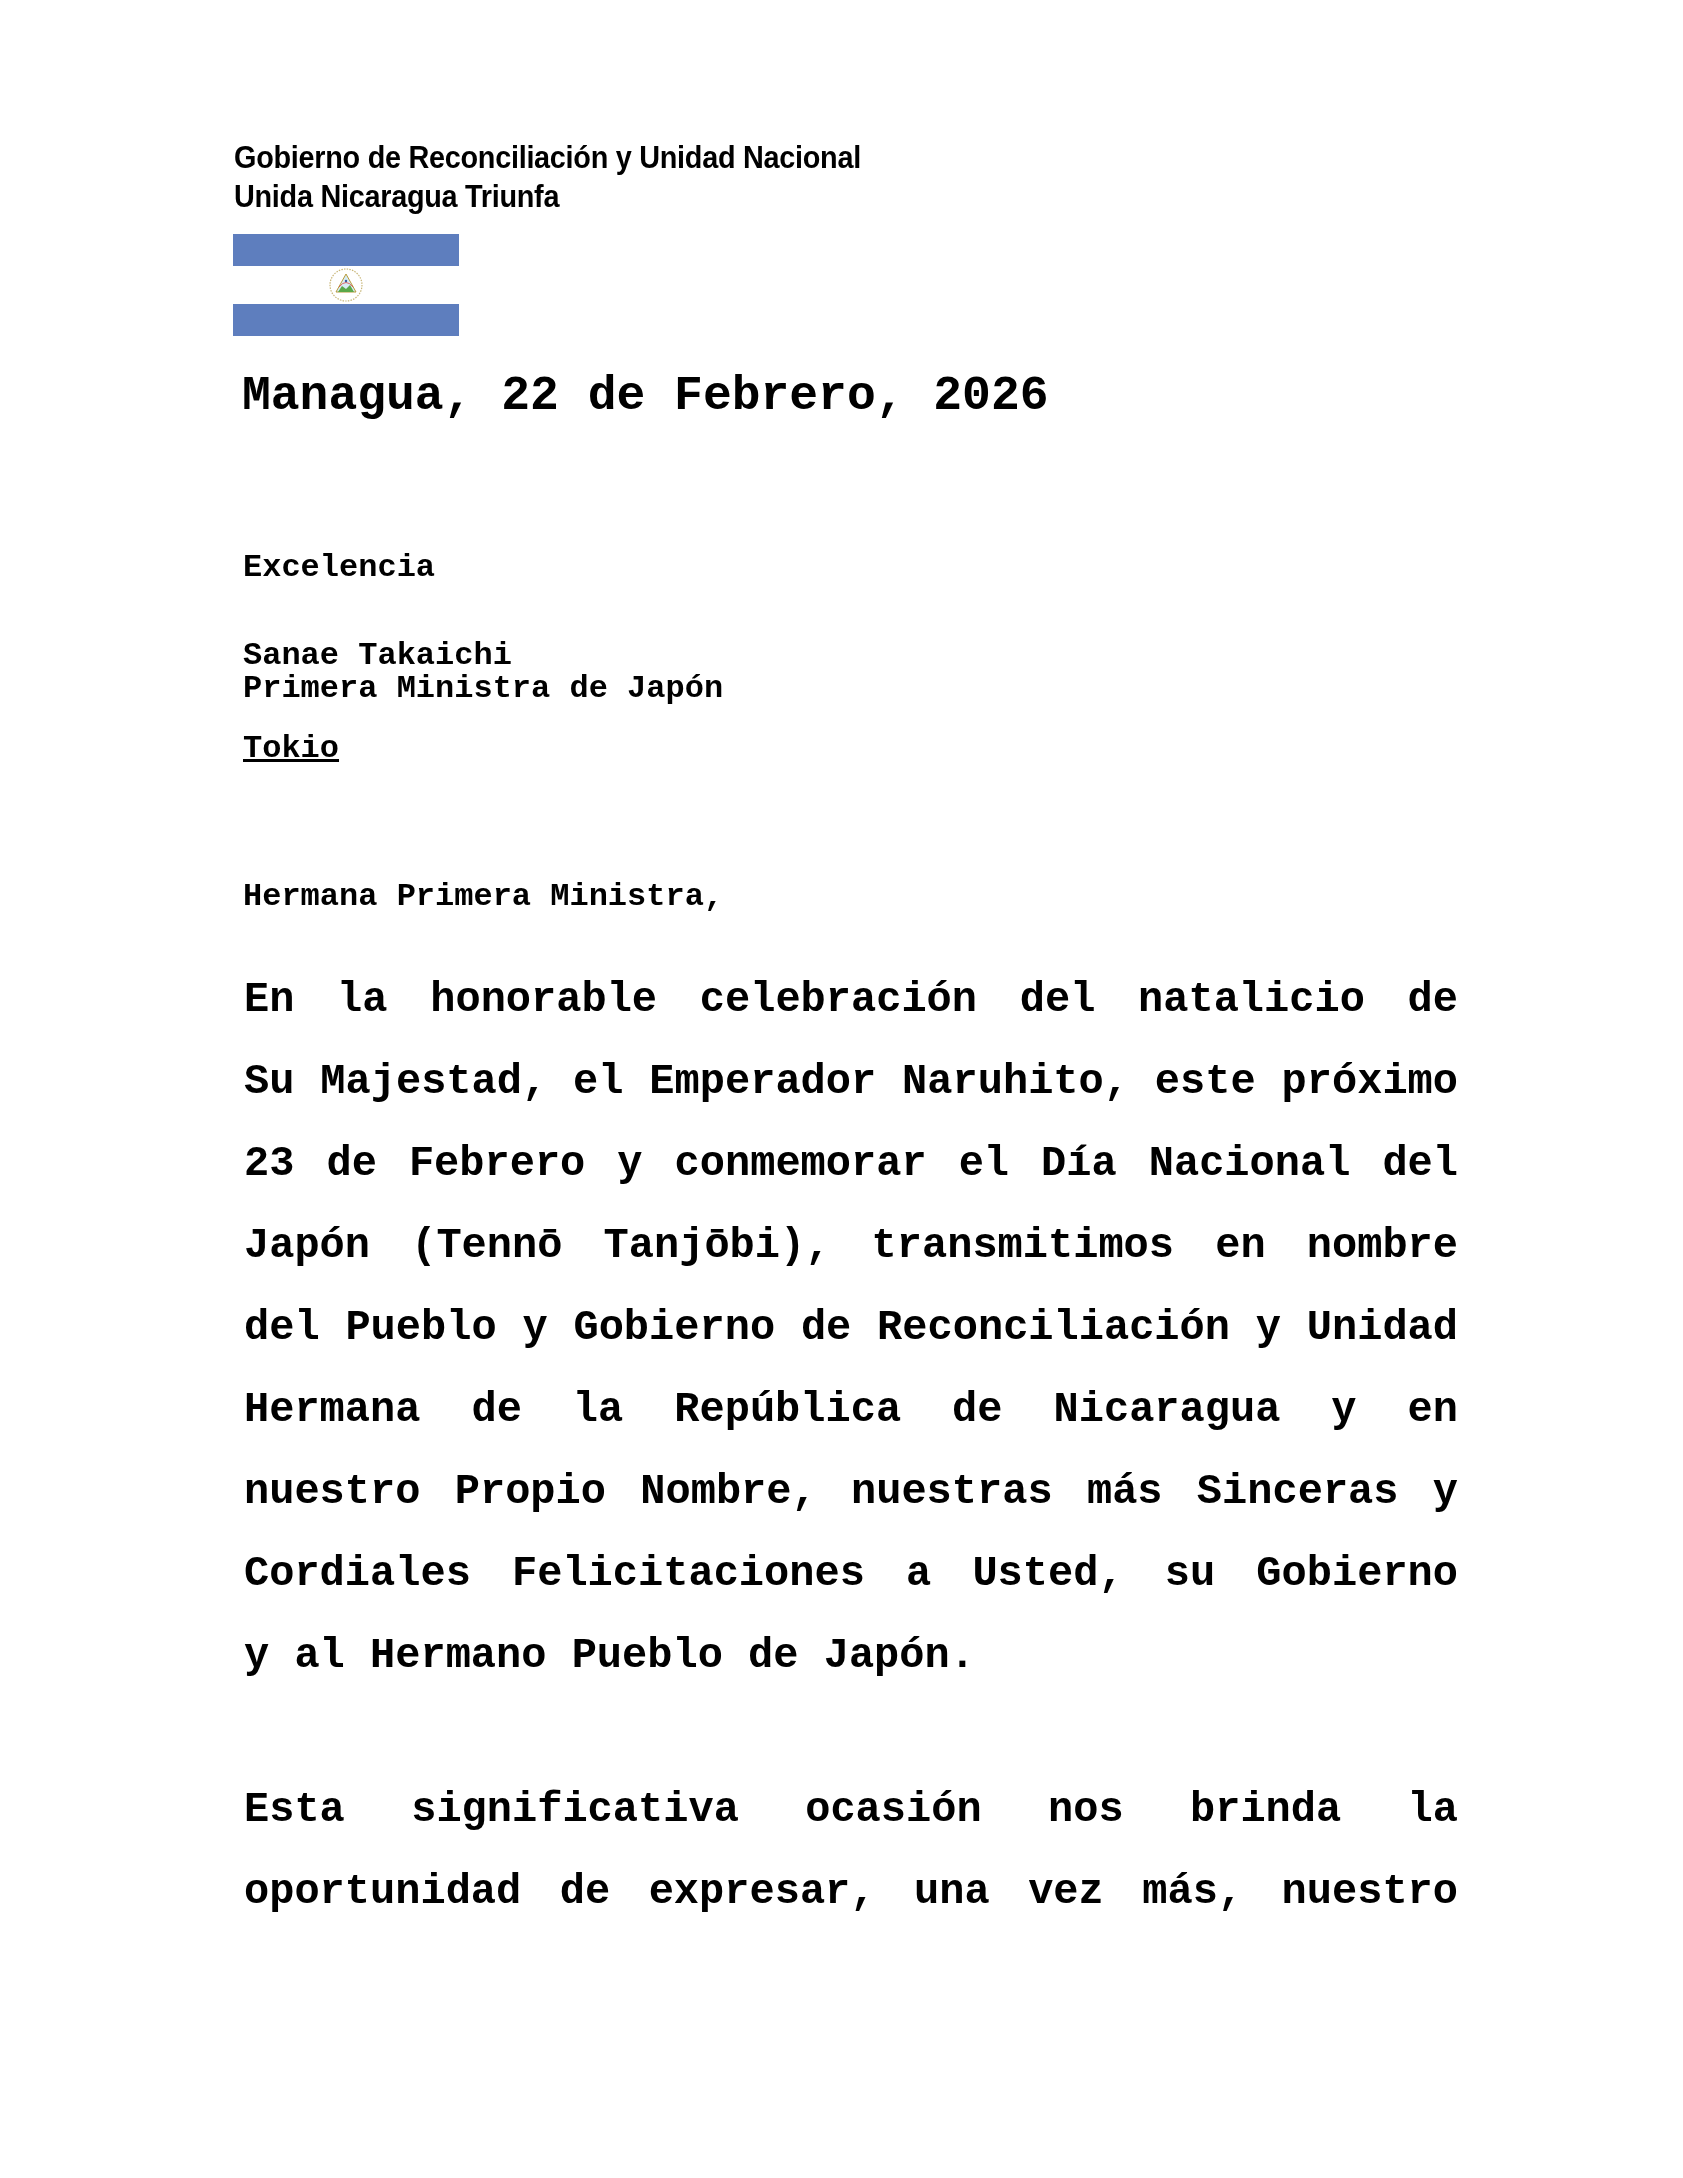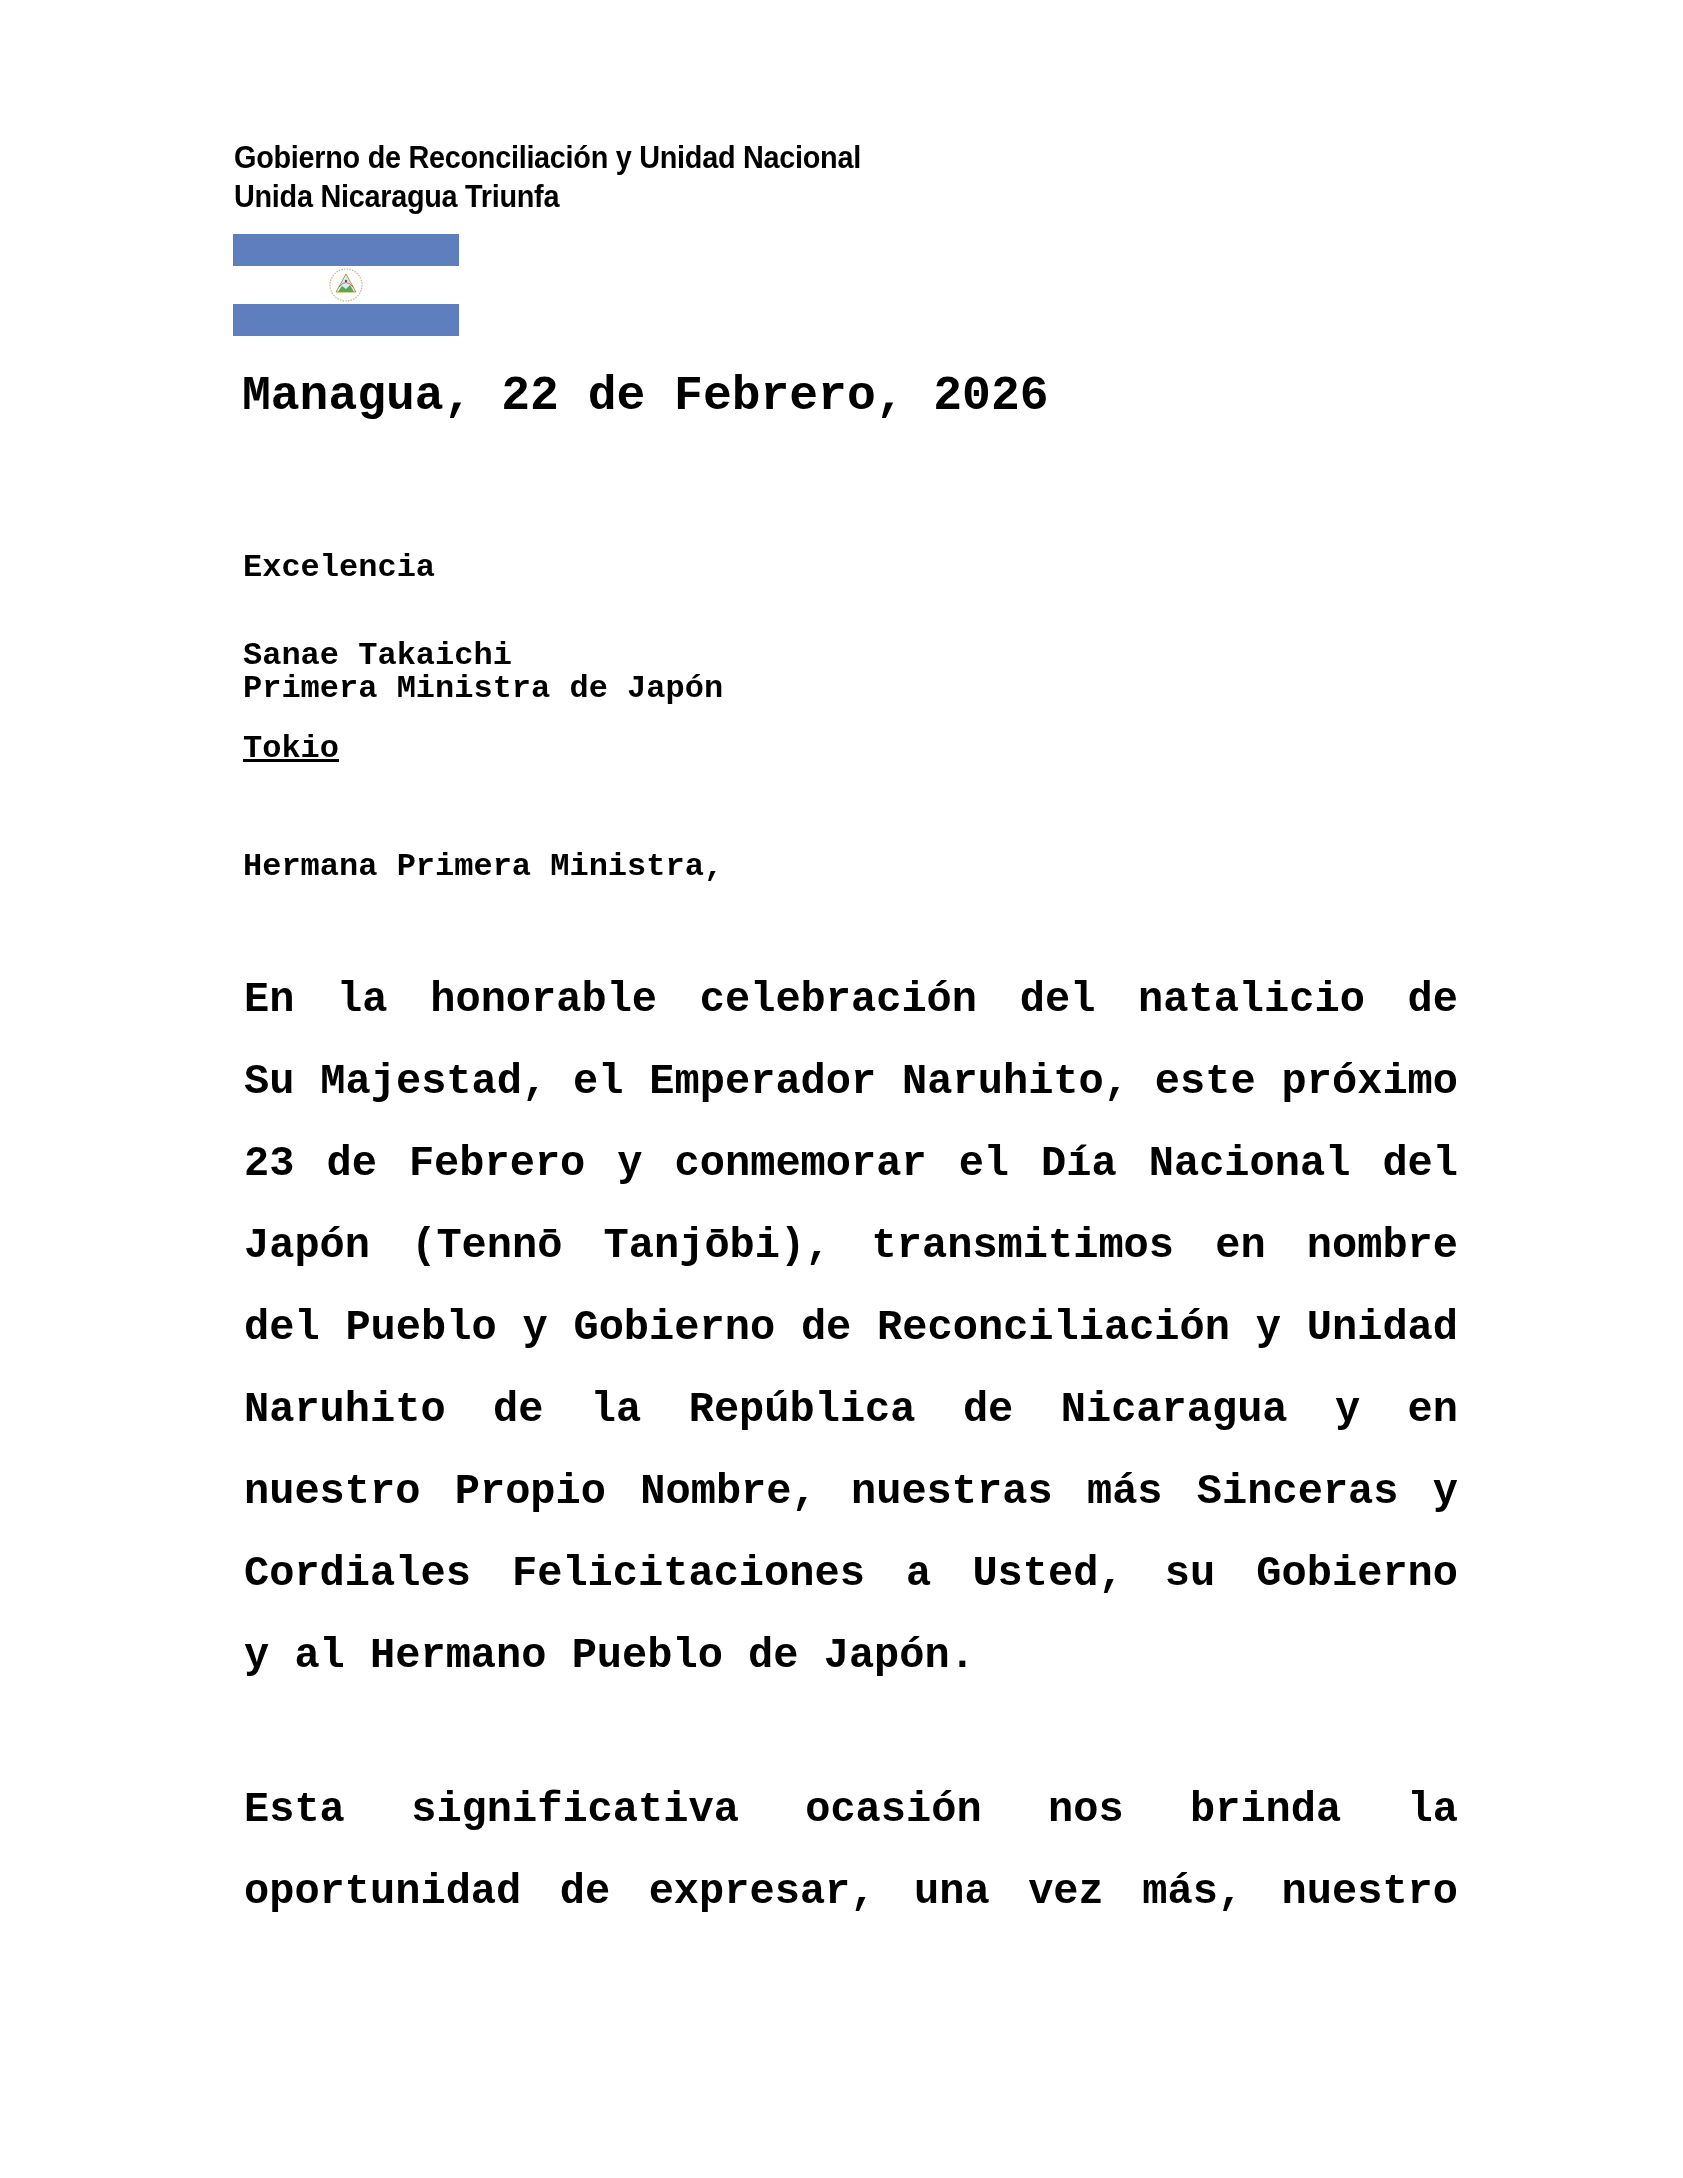"Hermana Primera Ministra," div.abs { top: 839px -> 869px }
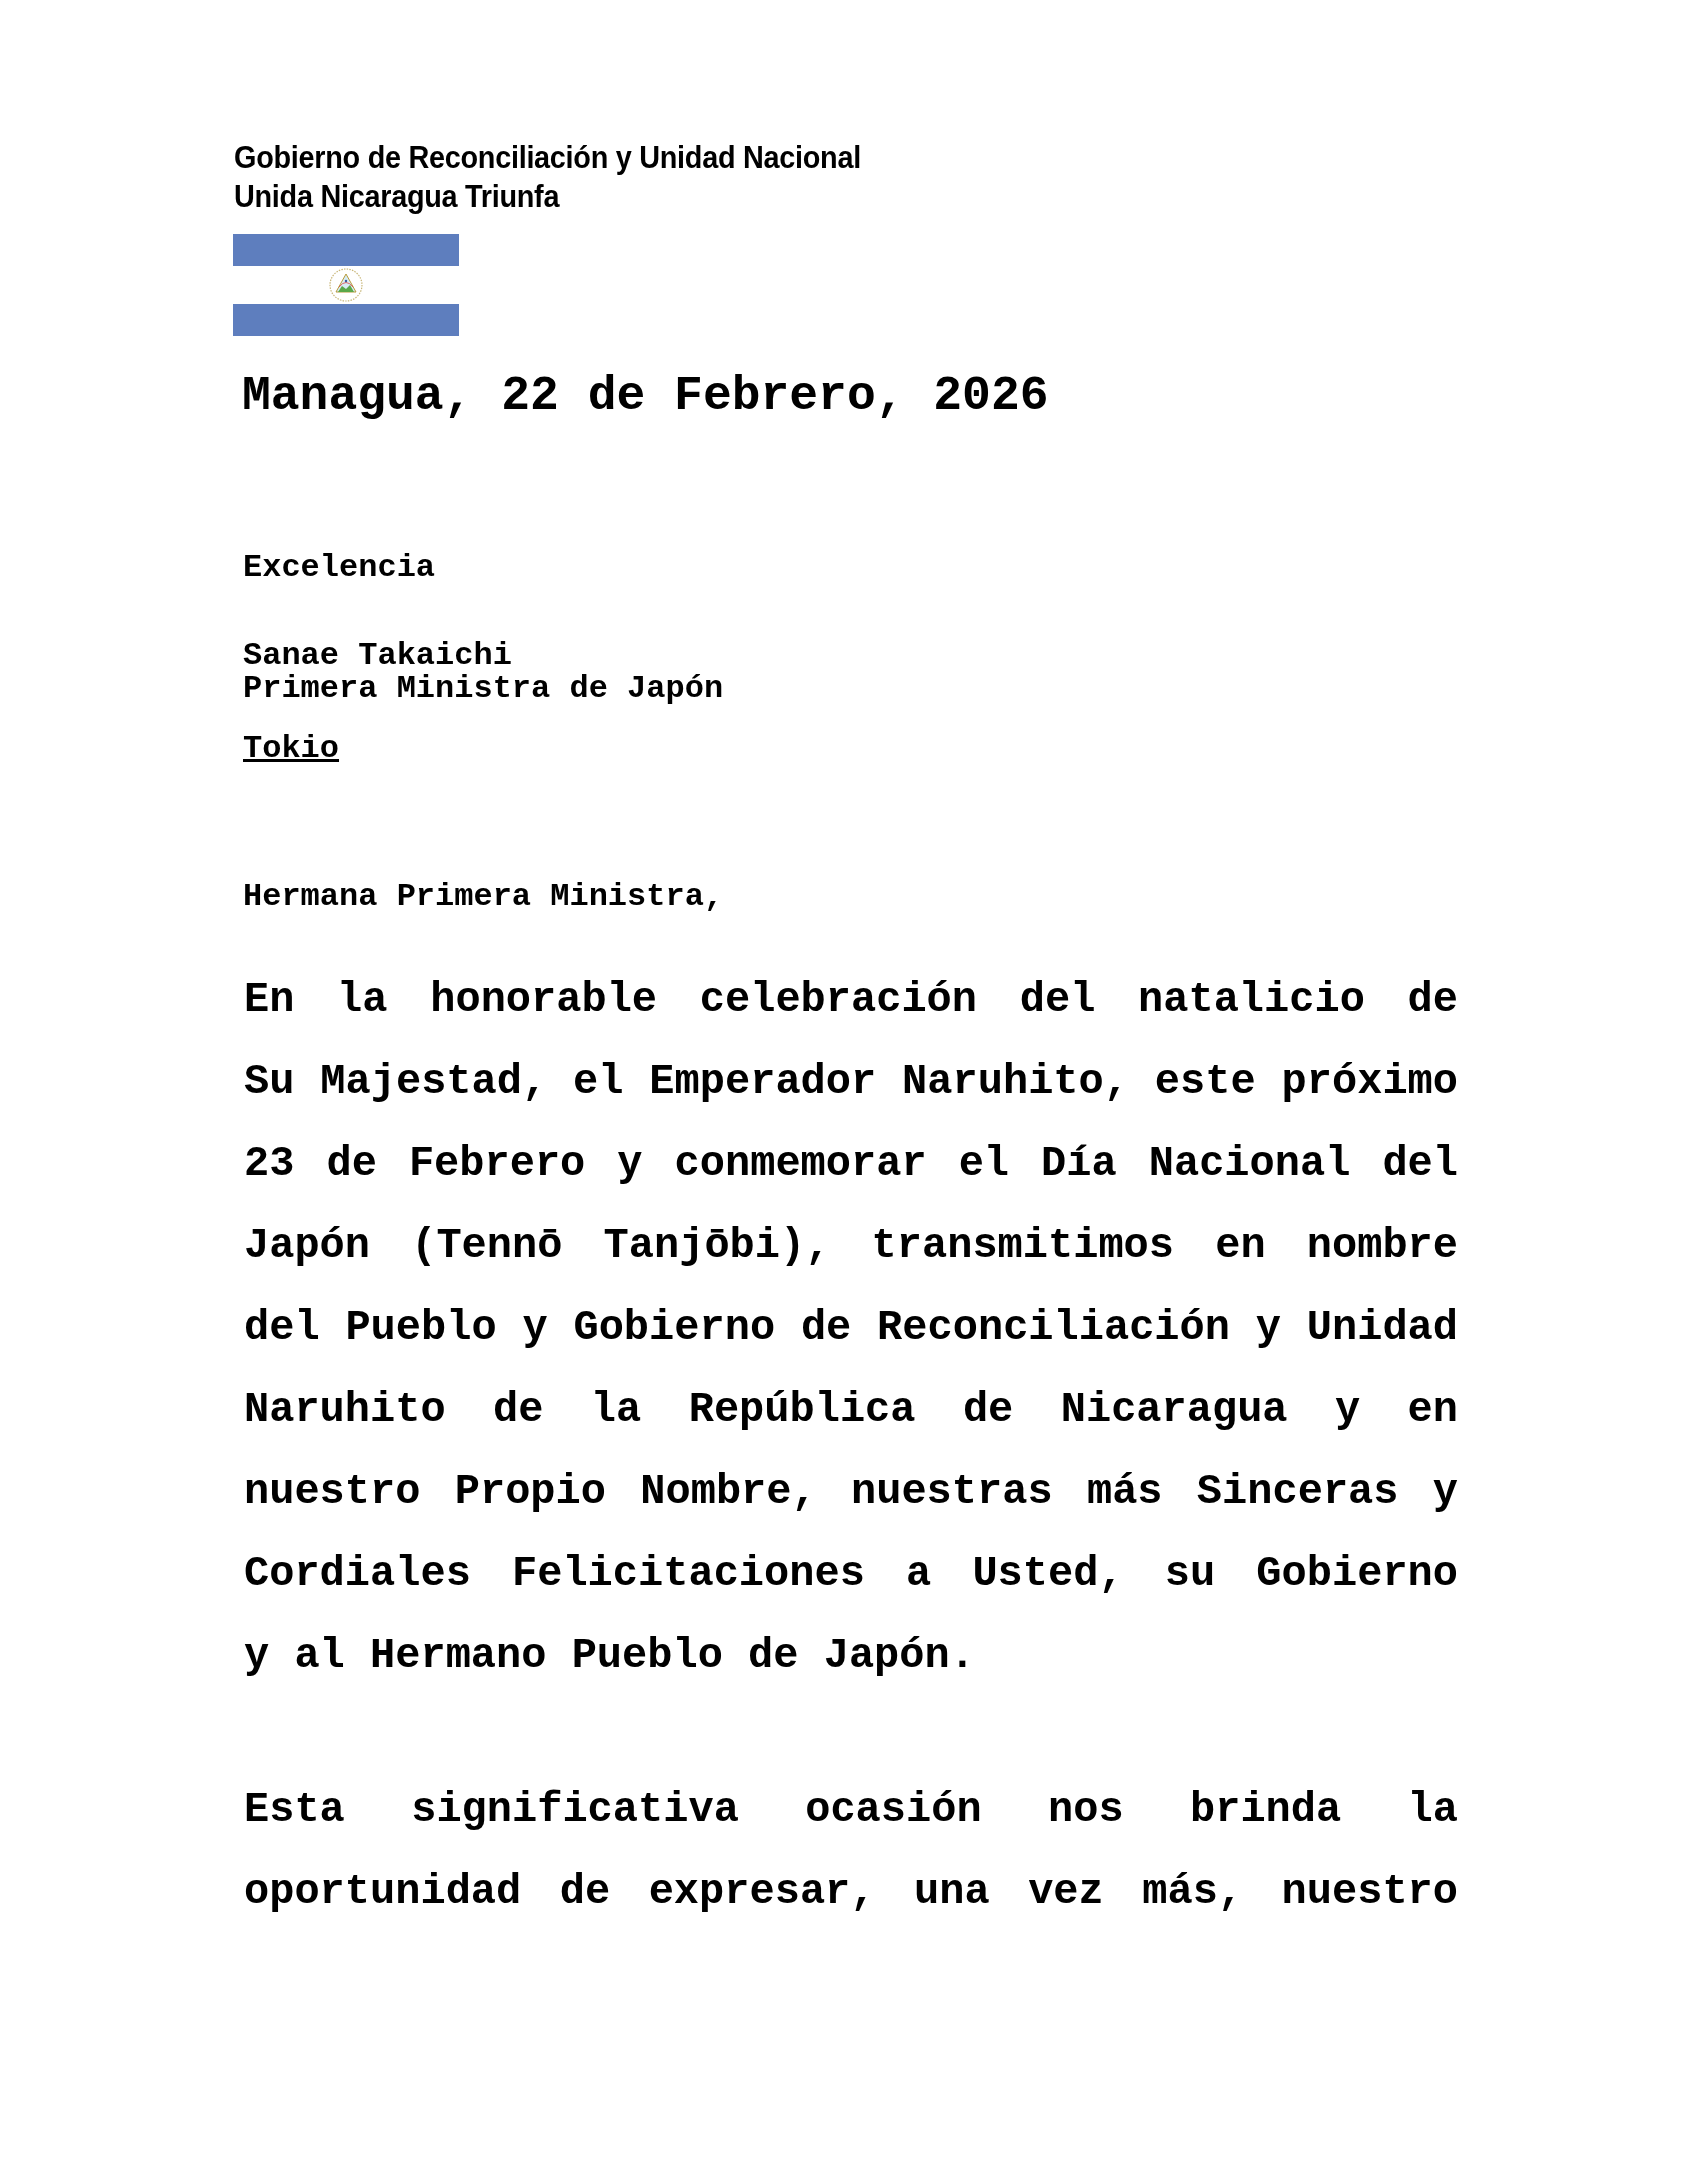"Naruhito de la República de" div.ln { text: Naruhito -> Hermana }
